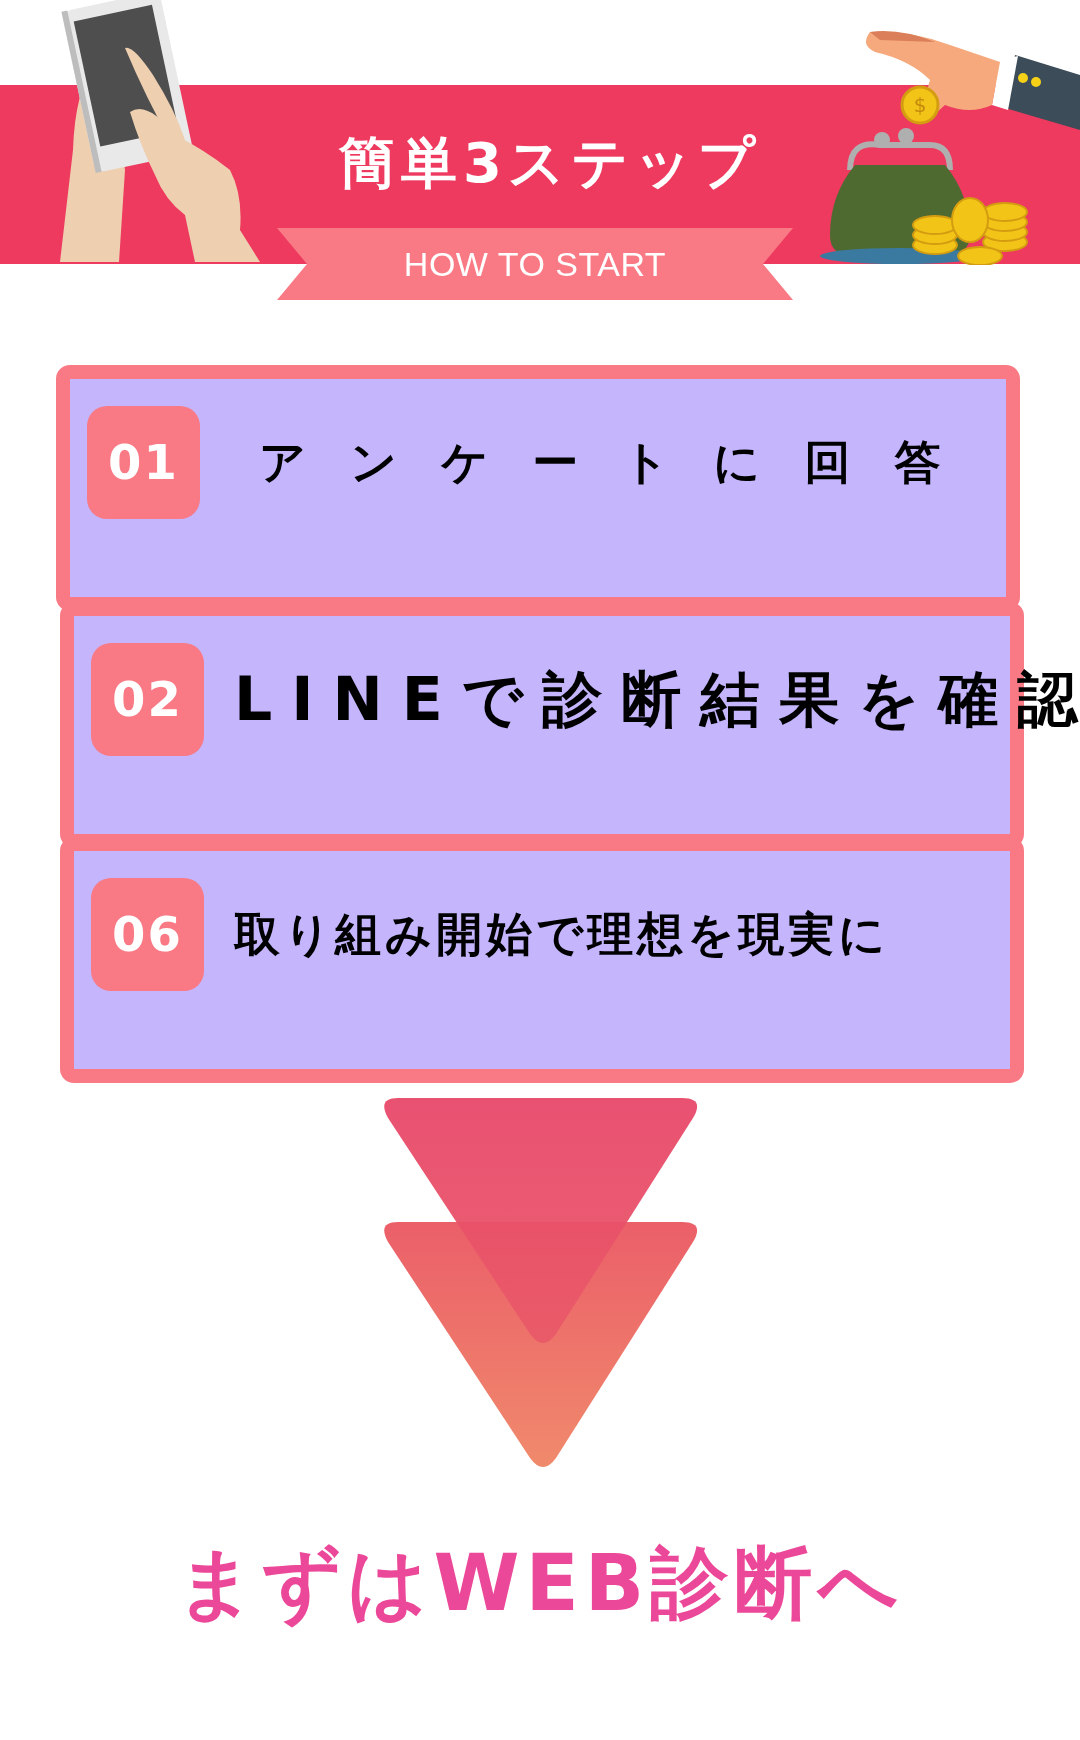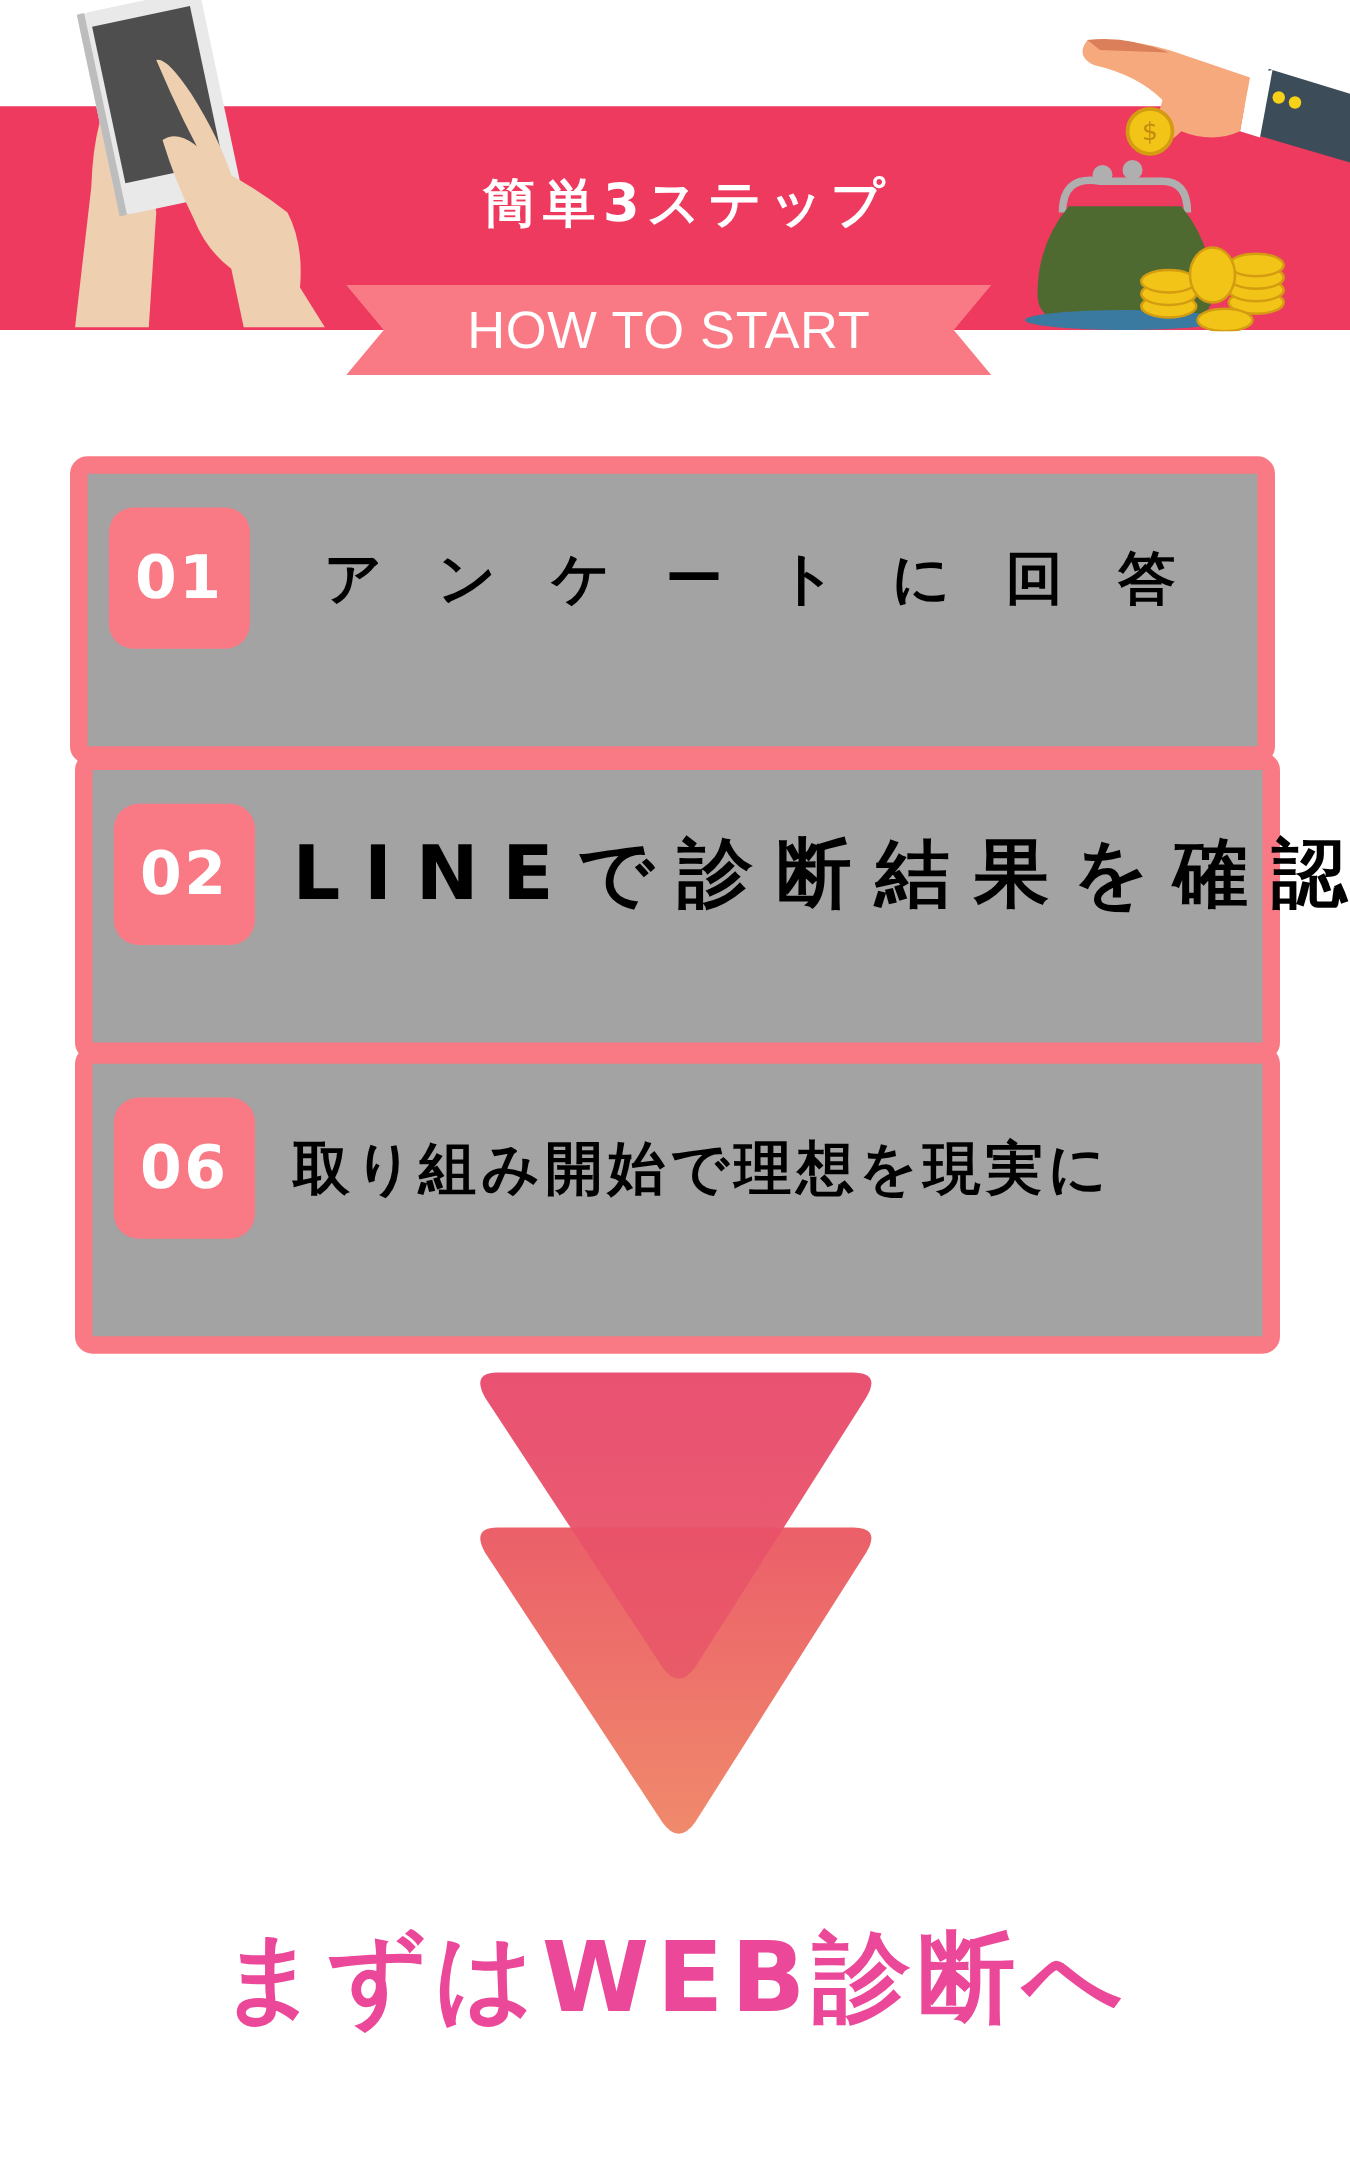"簡単3ステップ" .title { font-size: 42px -> 56px }
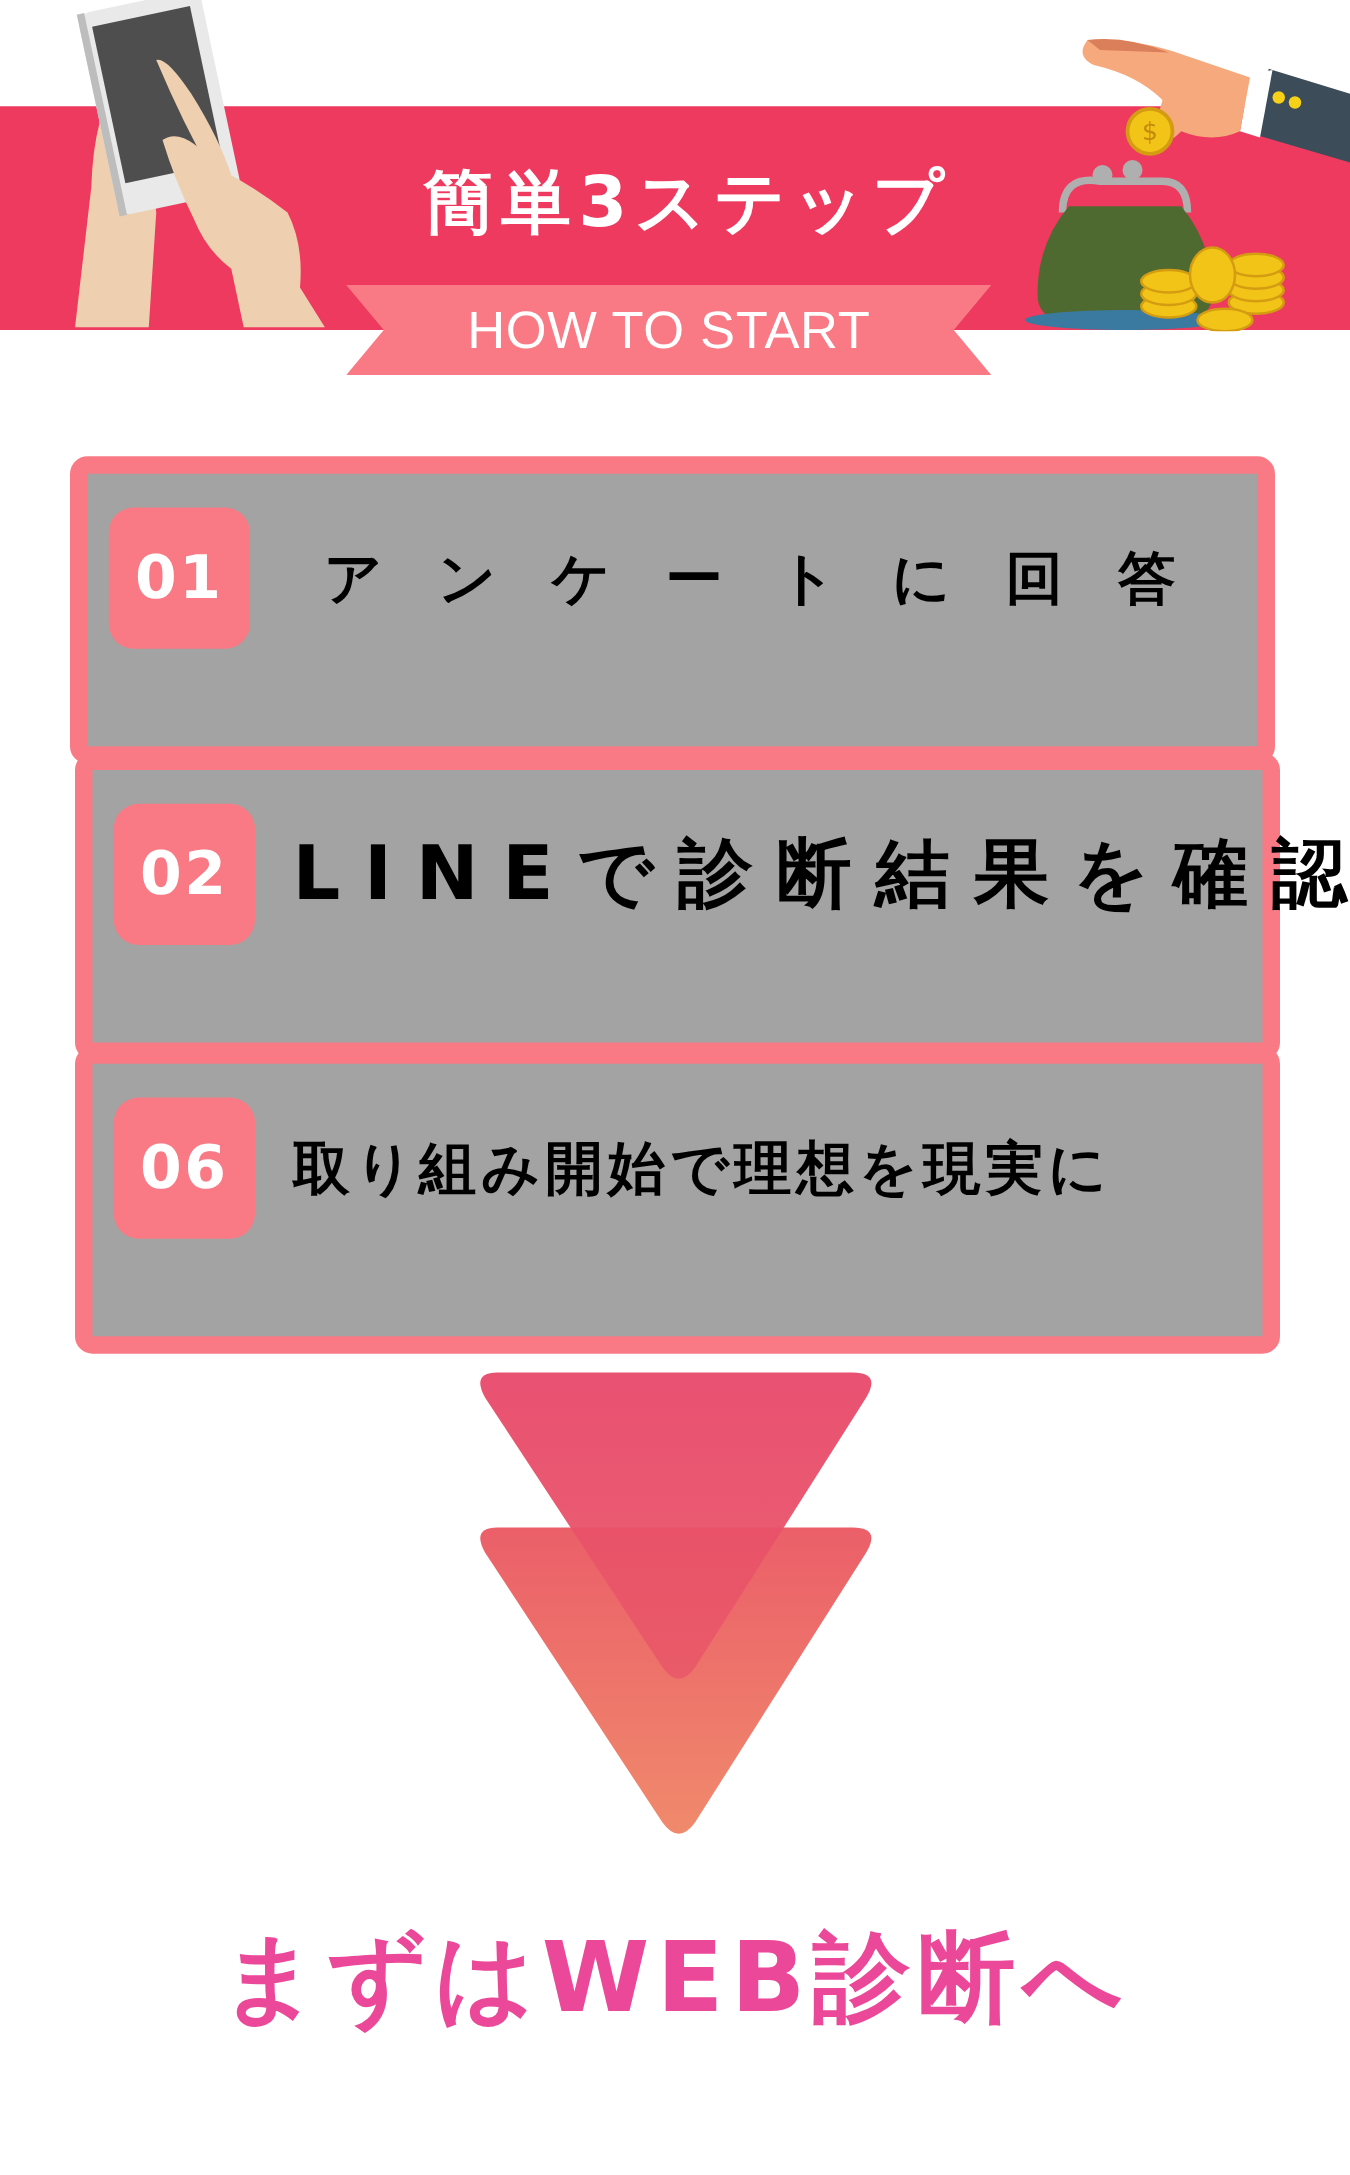"HOW TO START" .ribbon-text { font-size: 42px -> 34px }
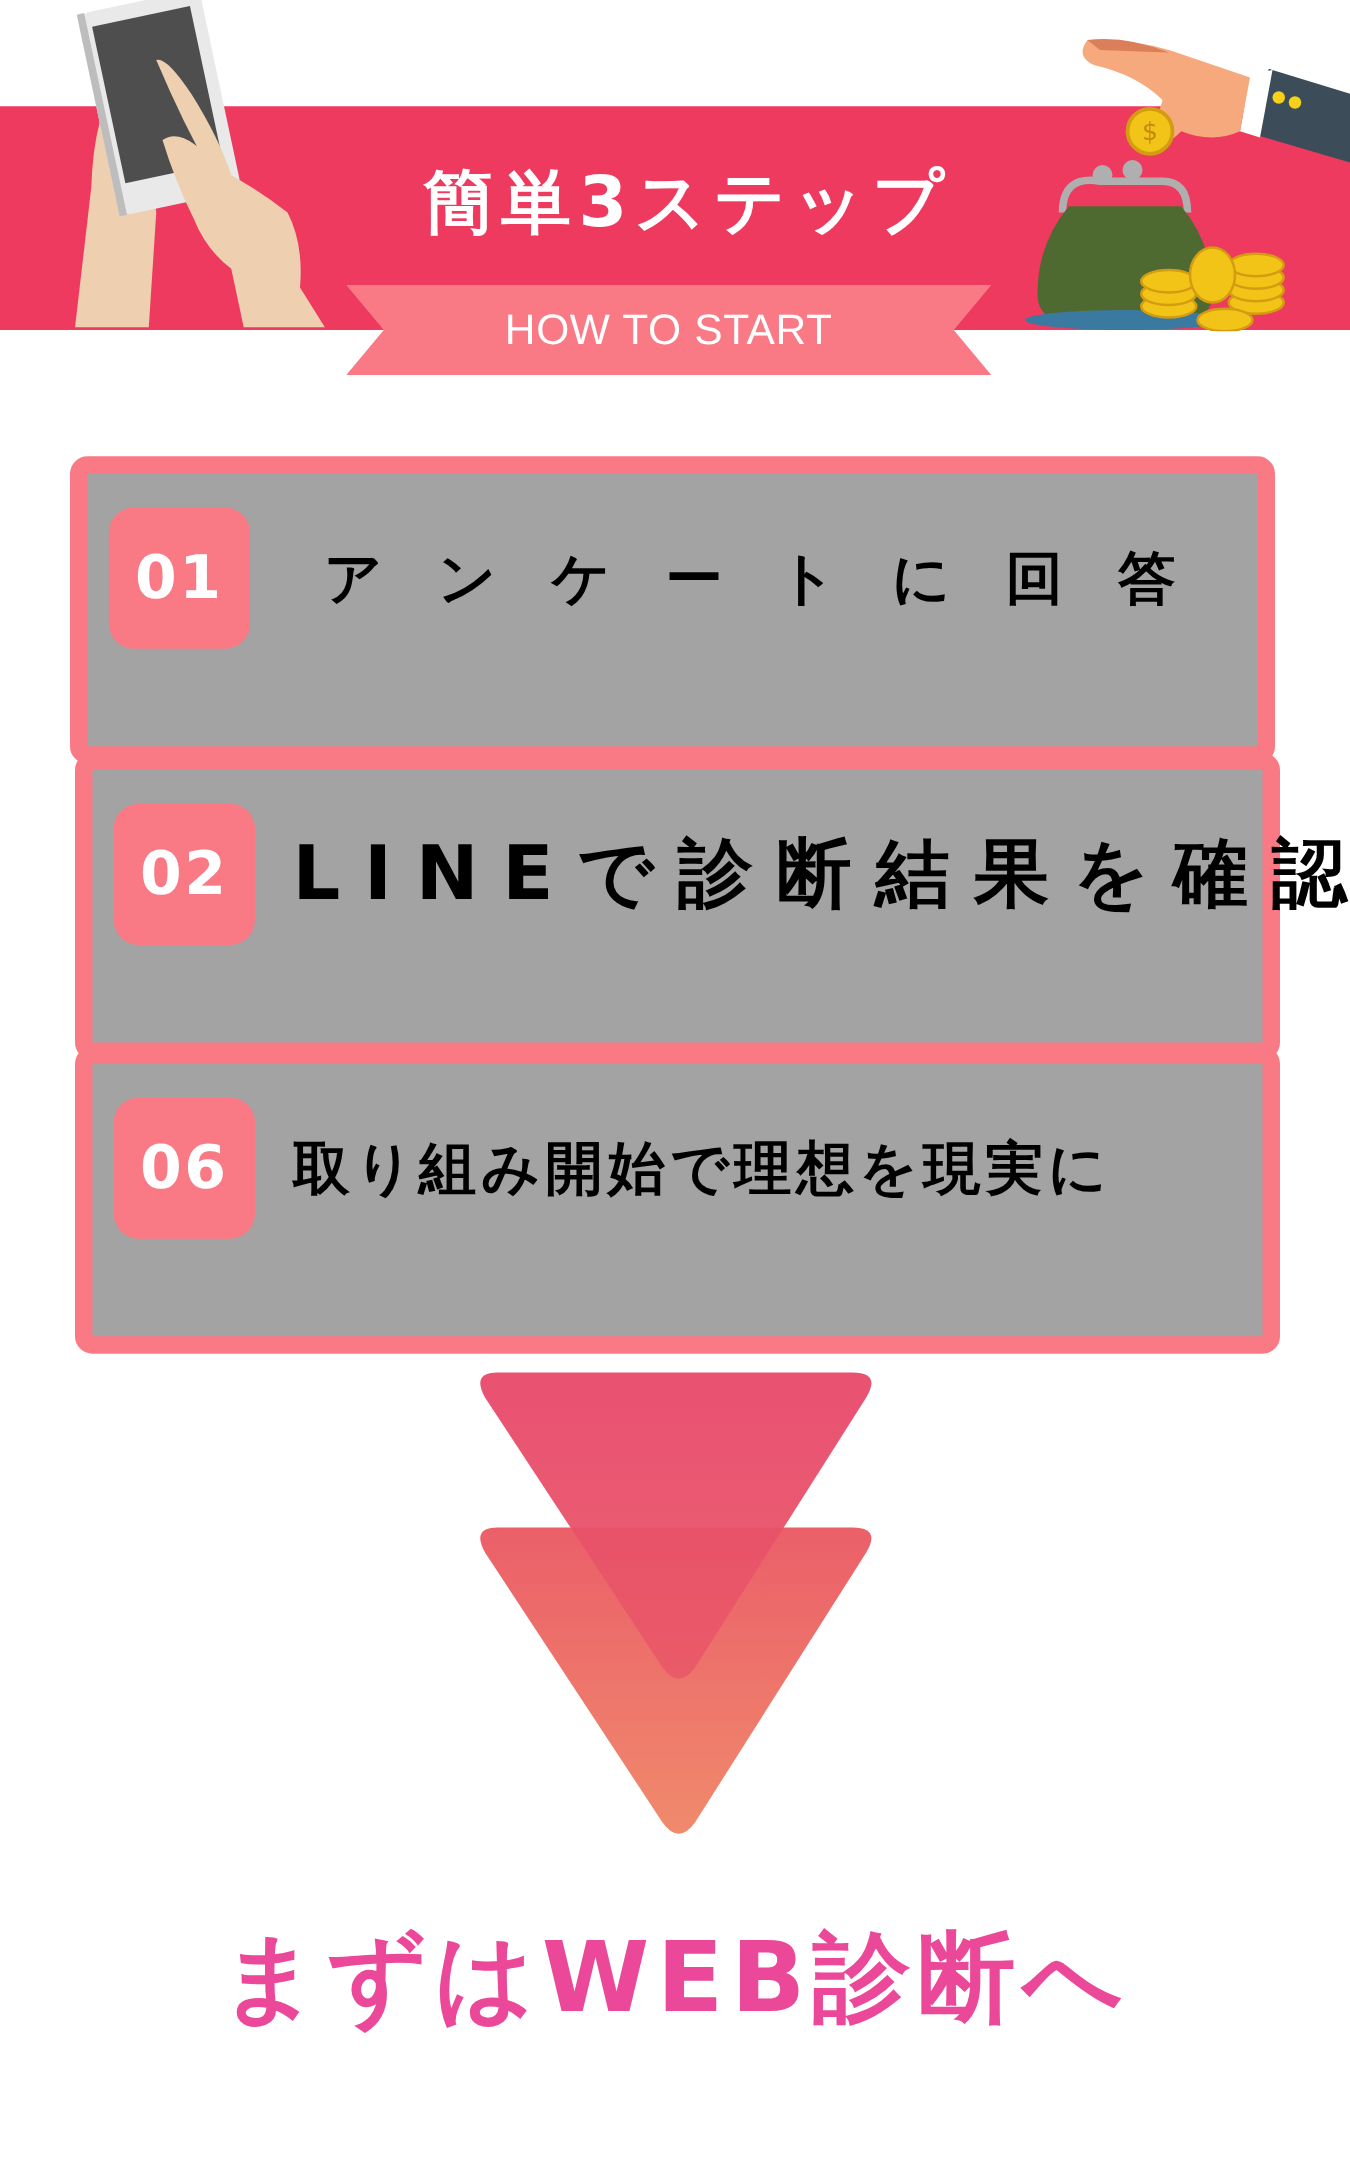"01" .step-box { background: #a3a3a3 -> #c4b5fd }
